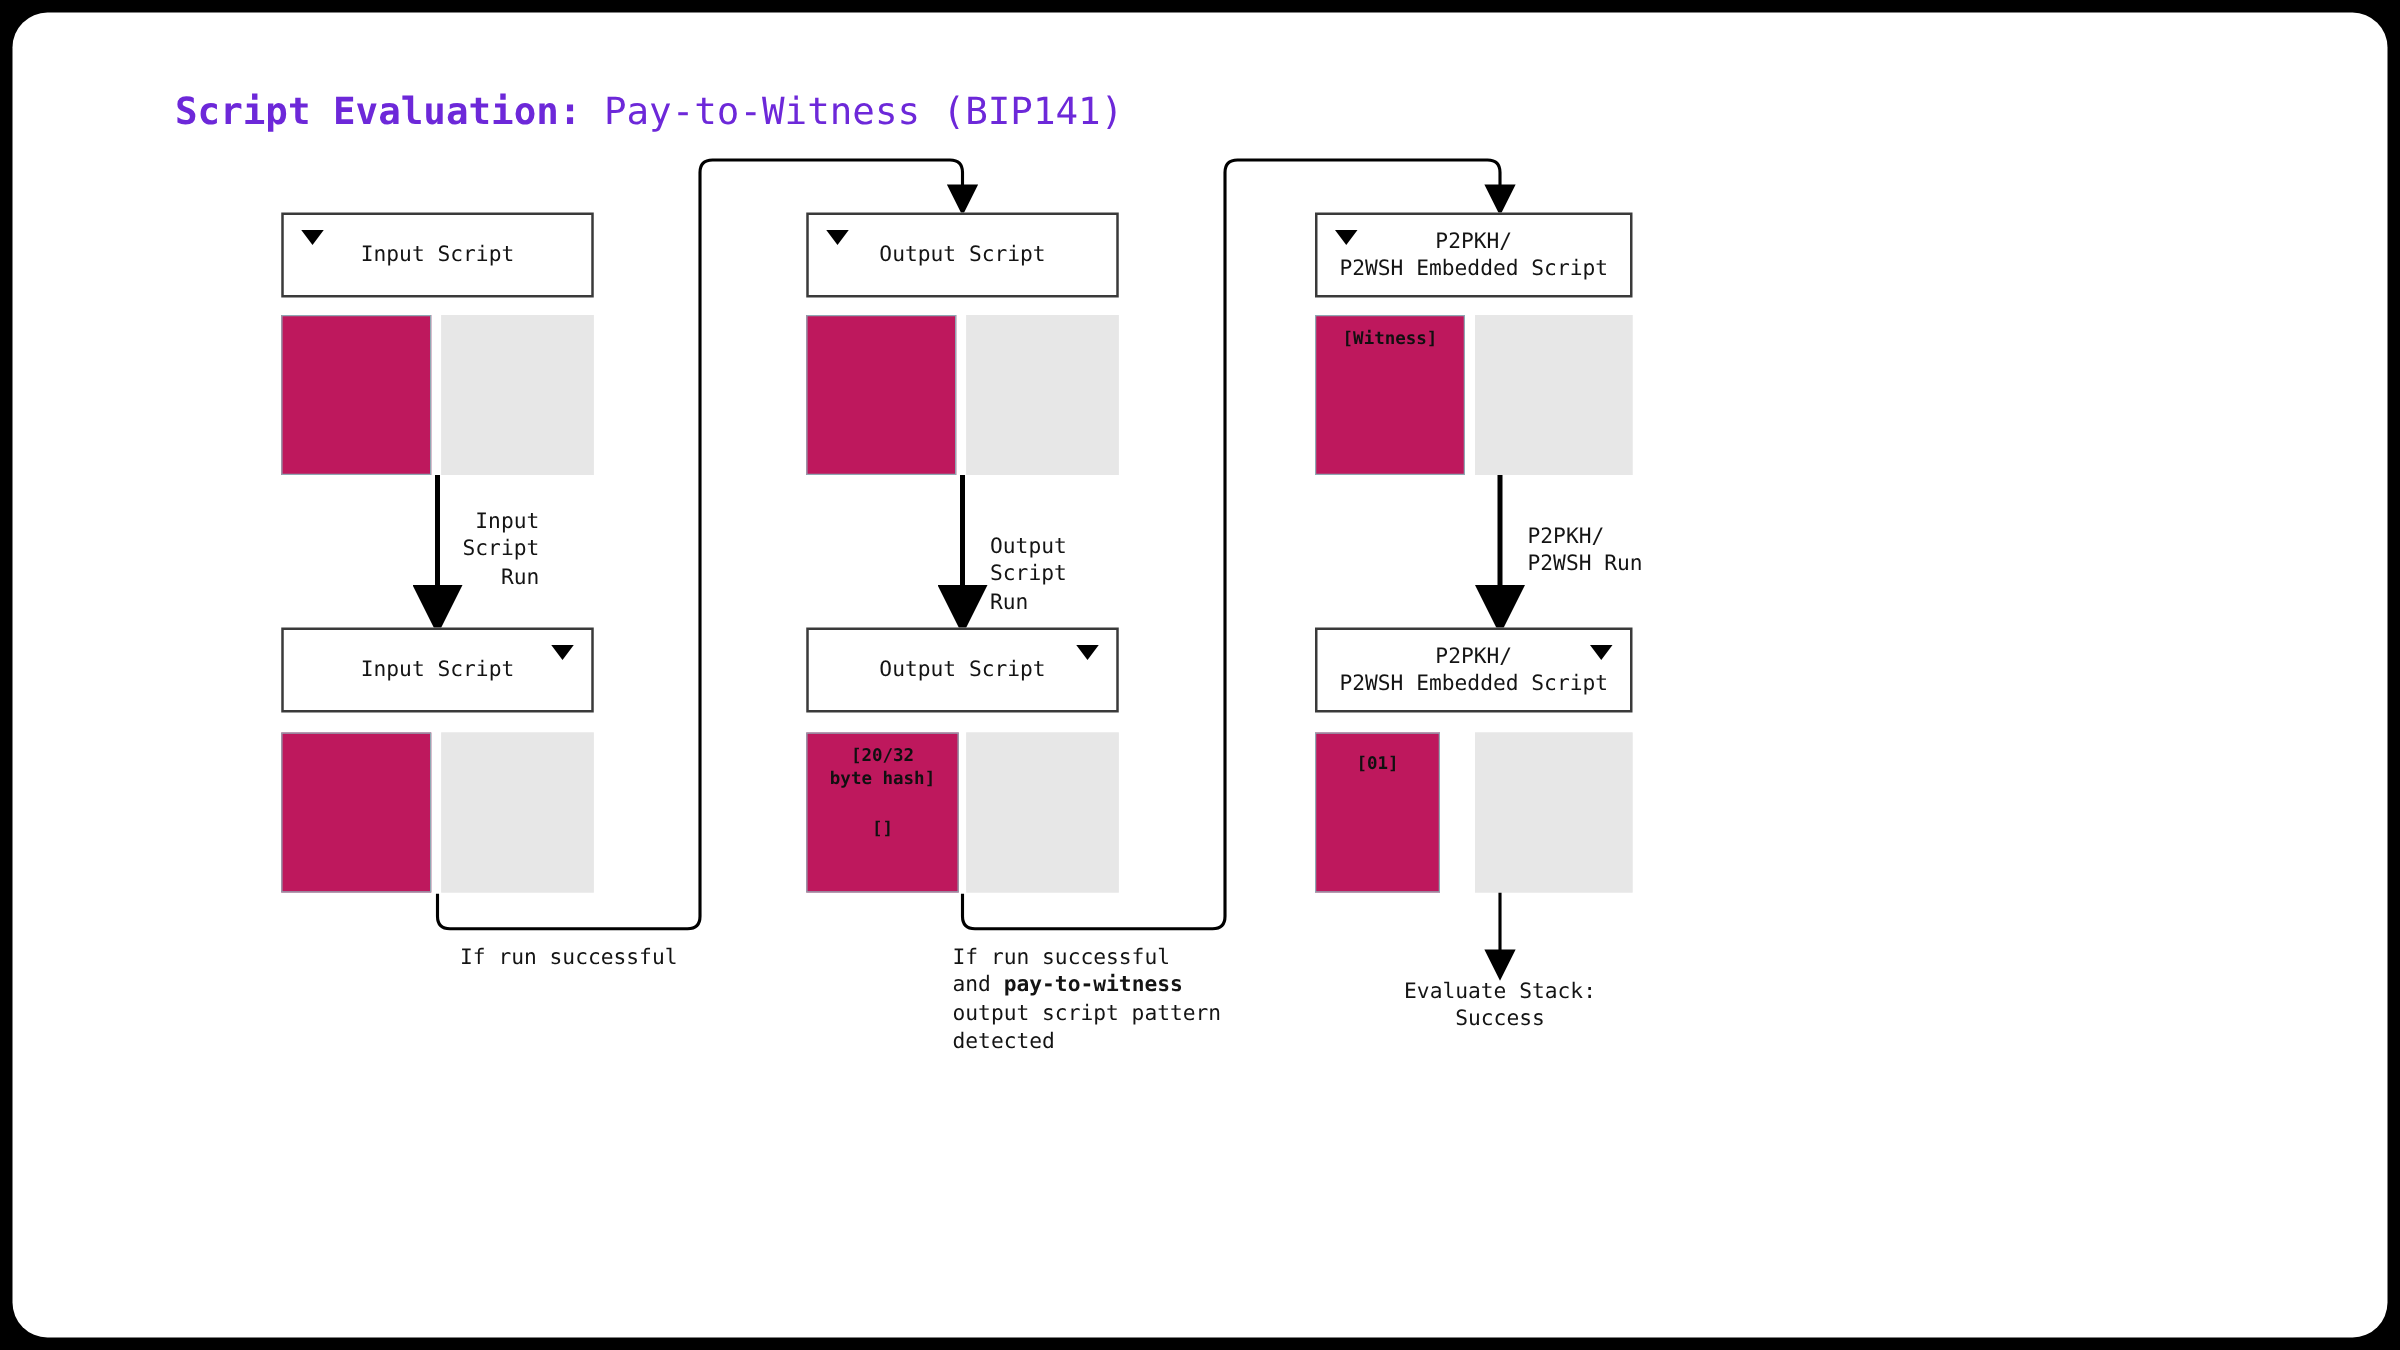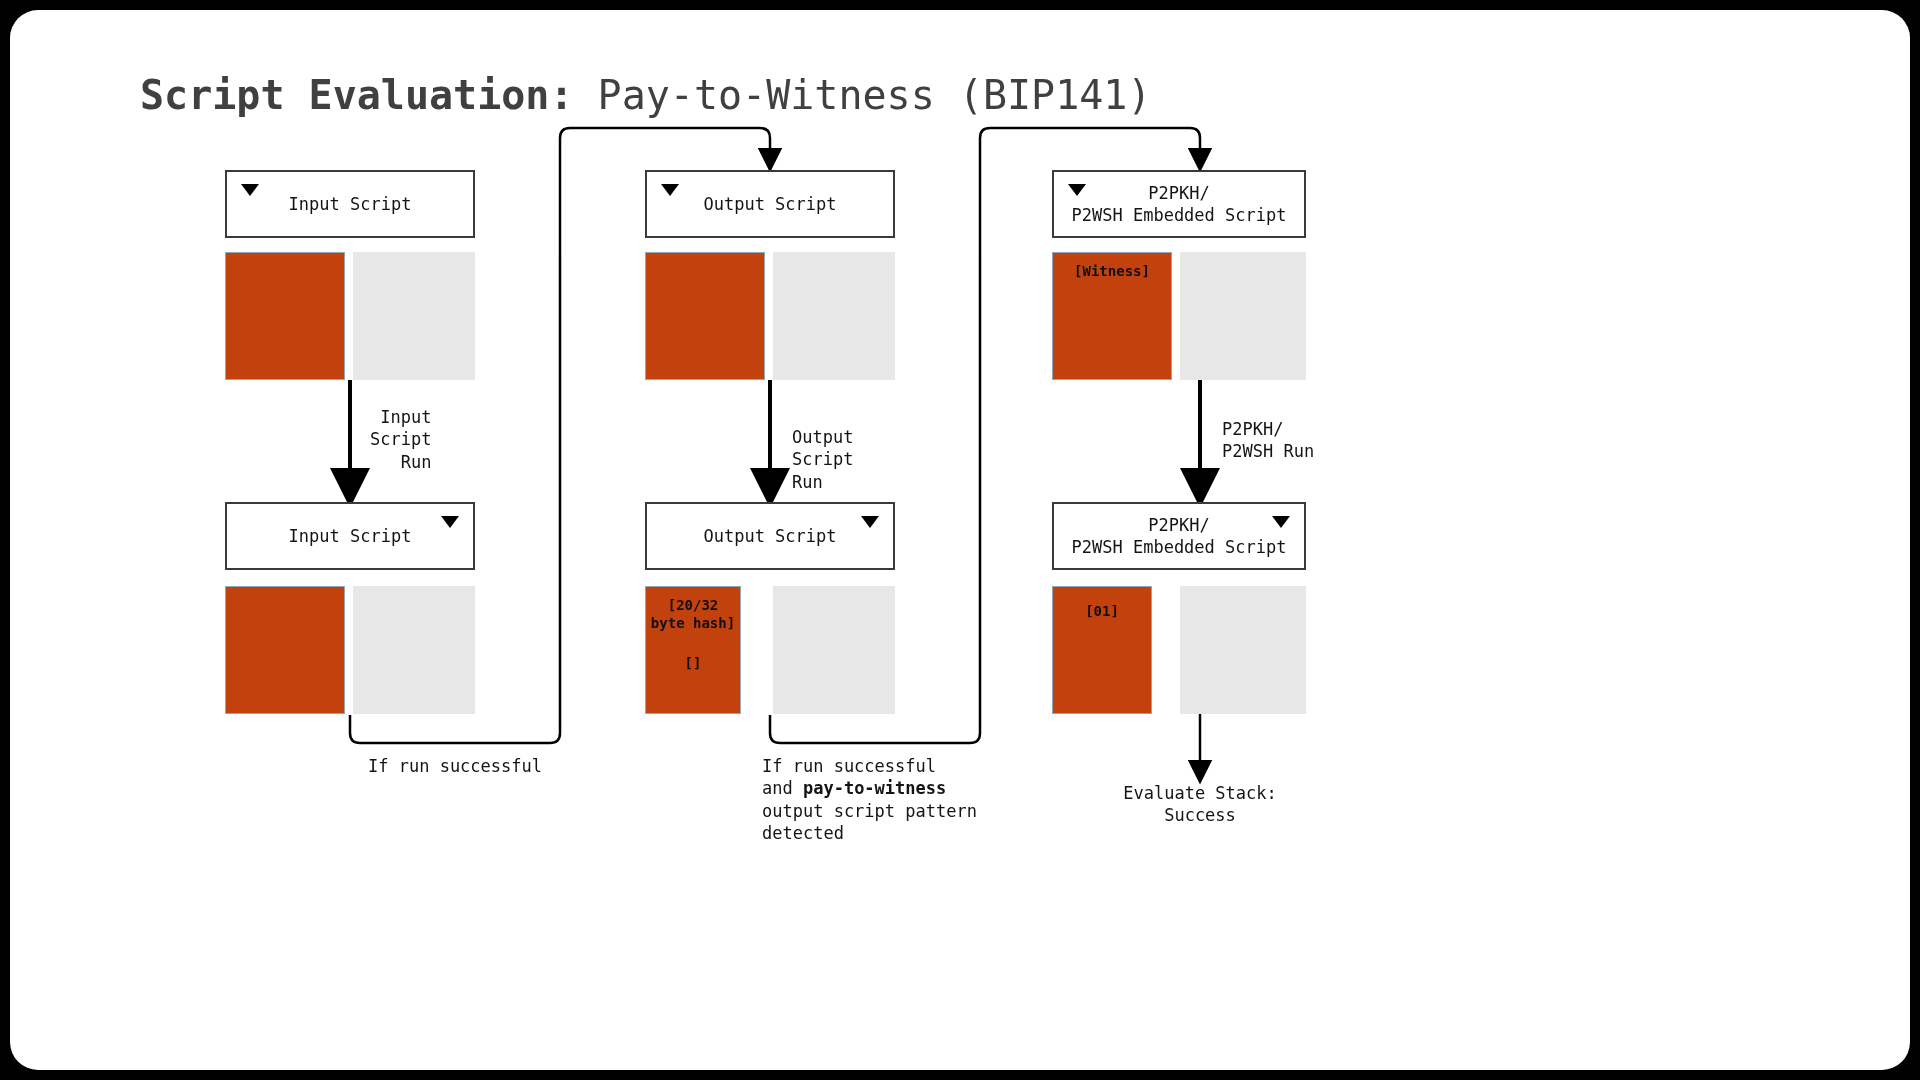"Script Evaluation: Pay-to-Witness" #title { color: #404040 -> #6d28d9; font-size: 40px -> 30px }
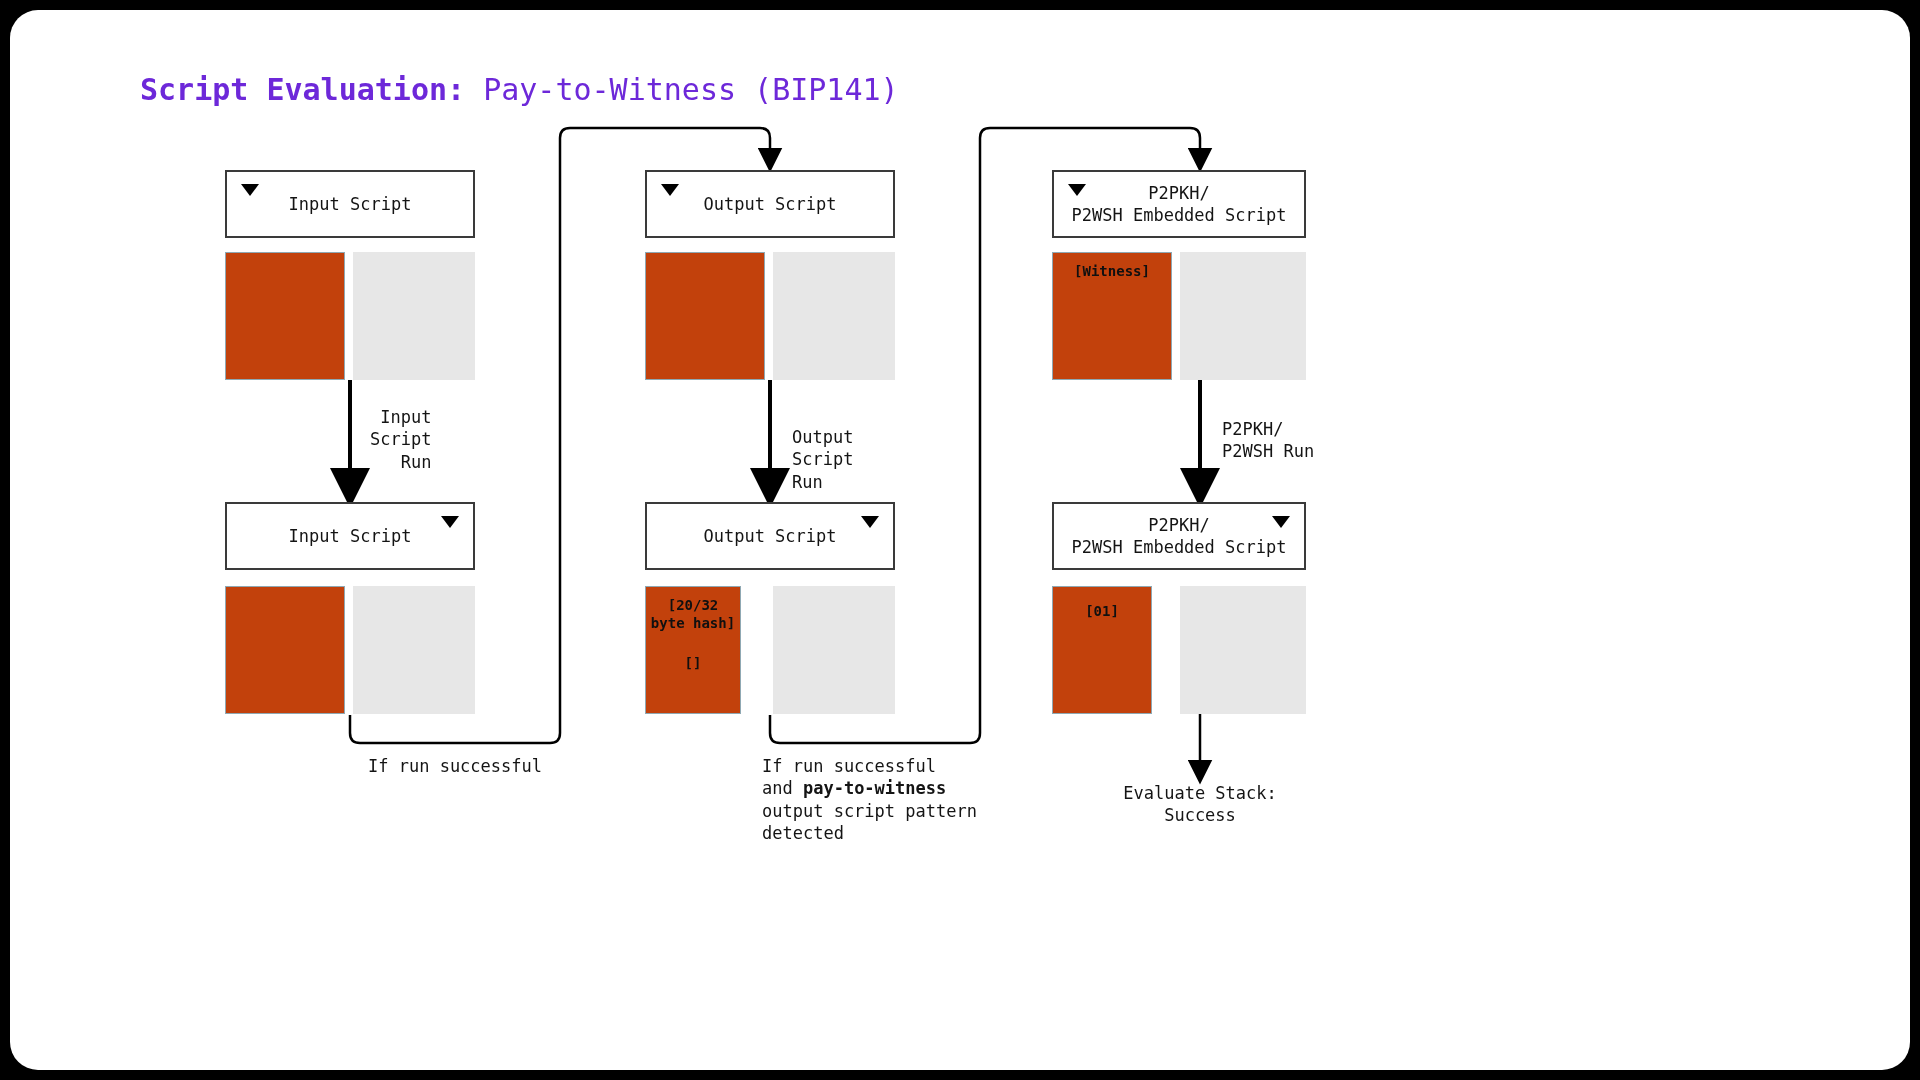"[Witness]" .stack-blue { background: #c2410c -> #be185d }
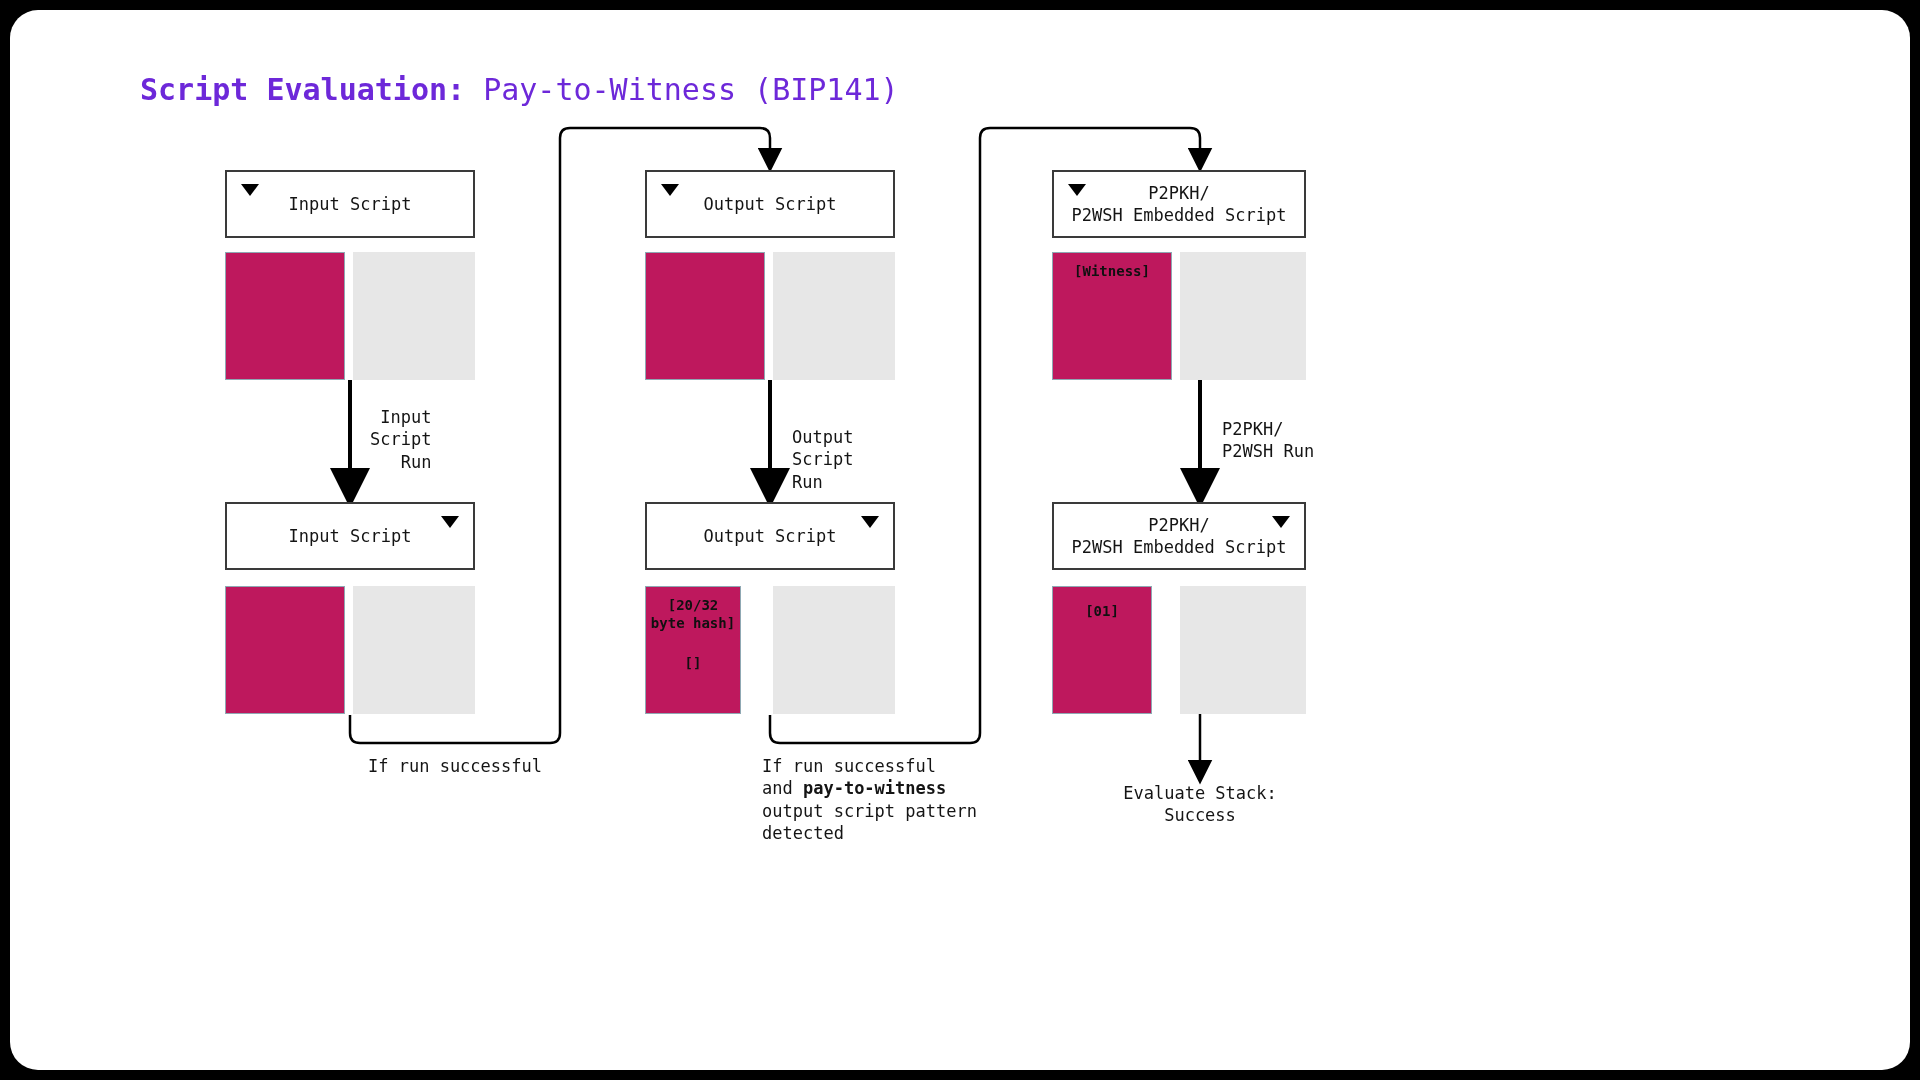"[20/32" div.stack-blue { width: 96px -> 122px }
